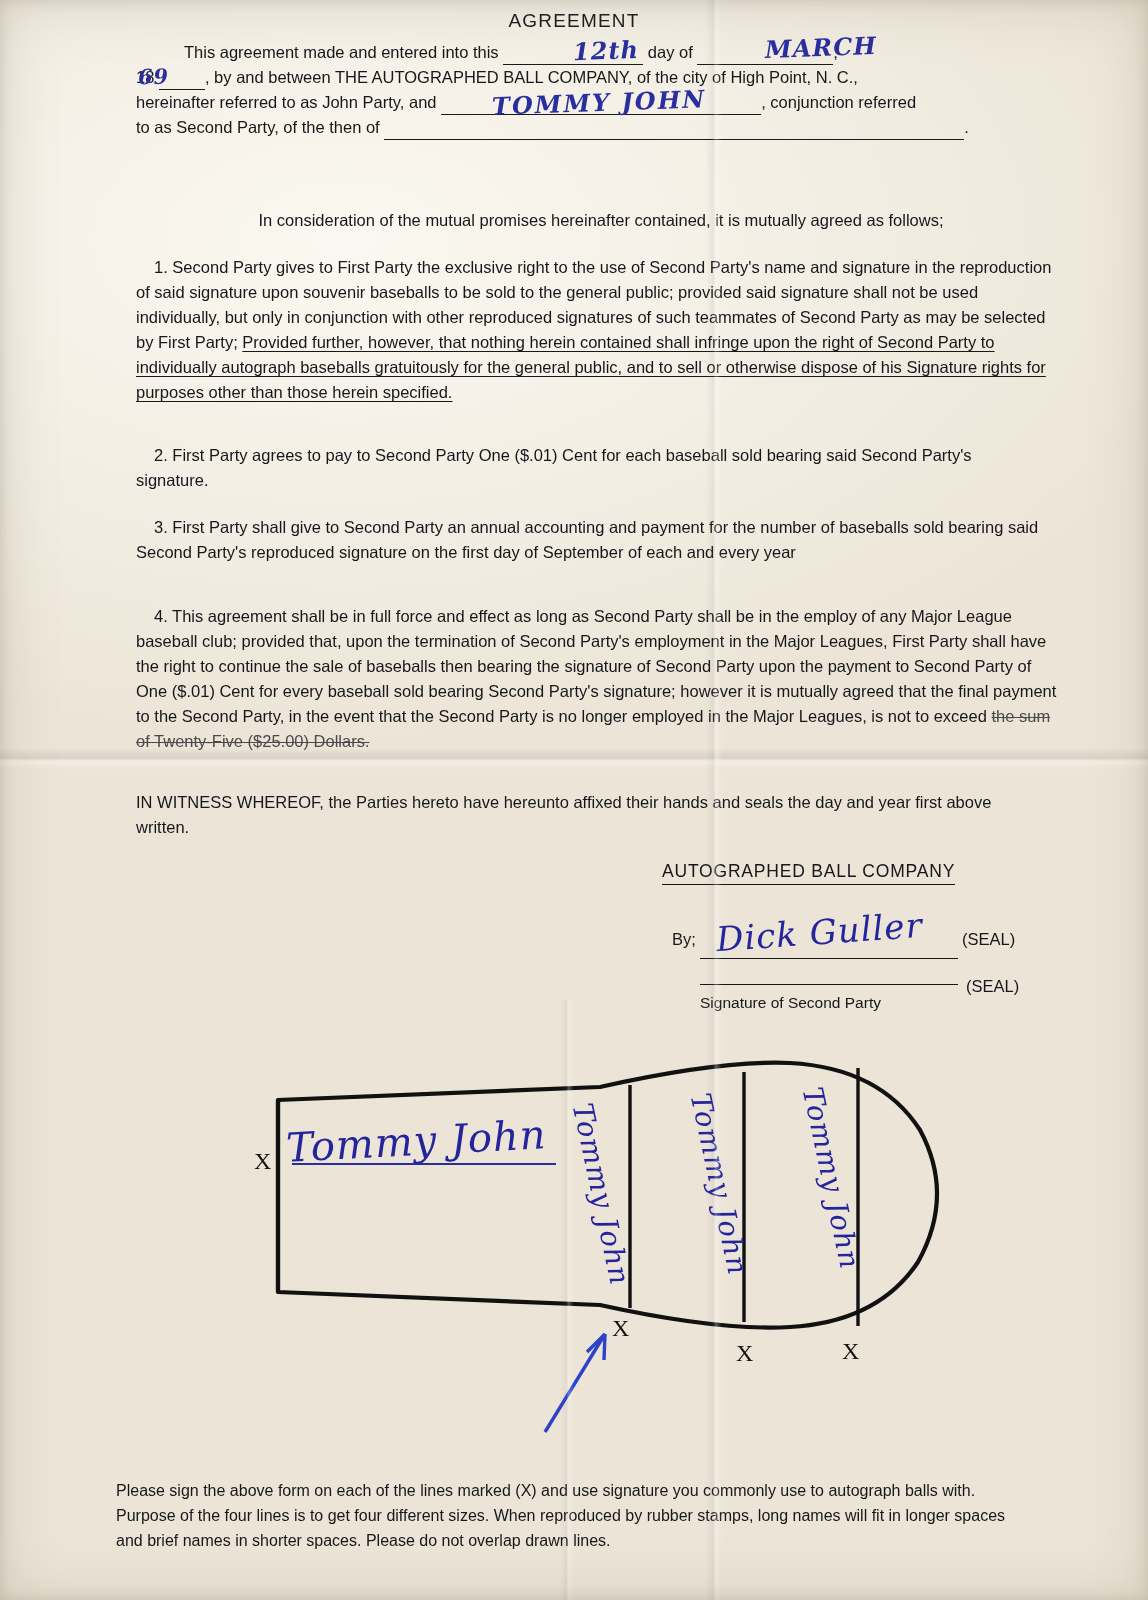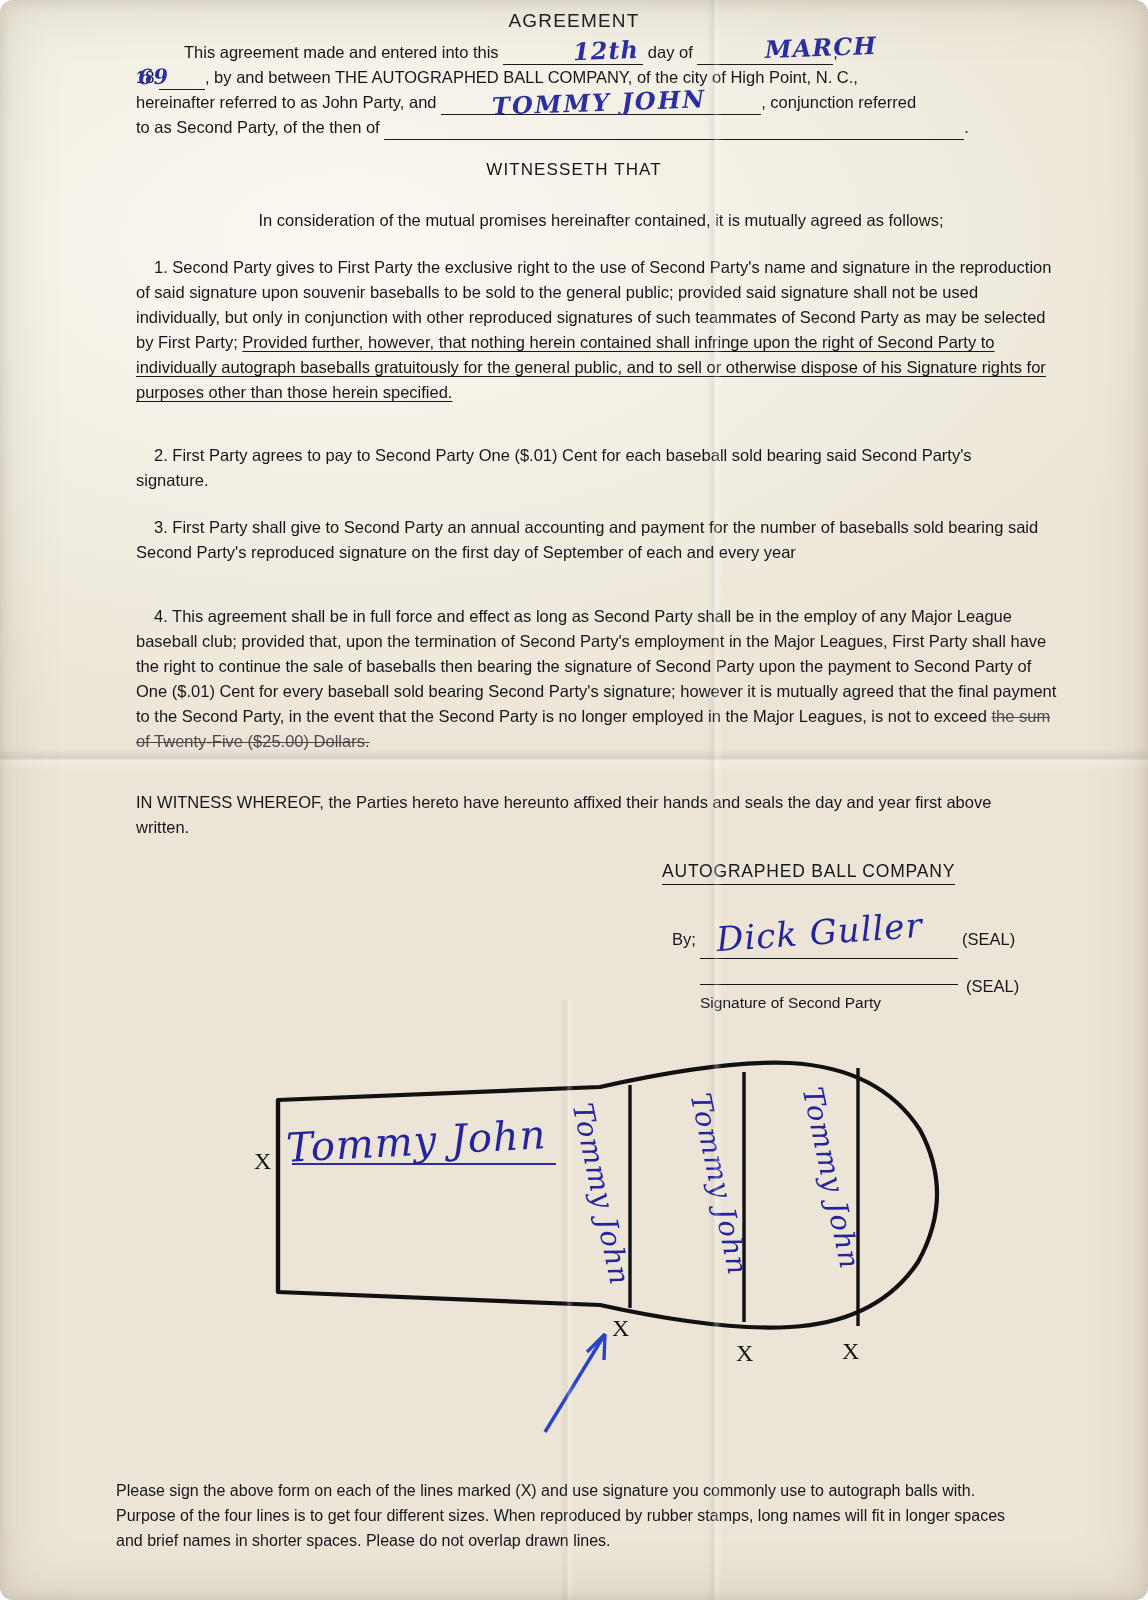"AGREEMENT" #page { border-radius: 13px -> none }
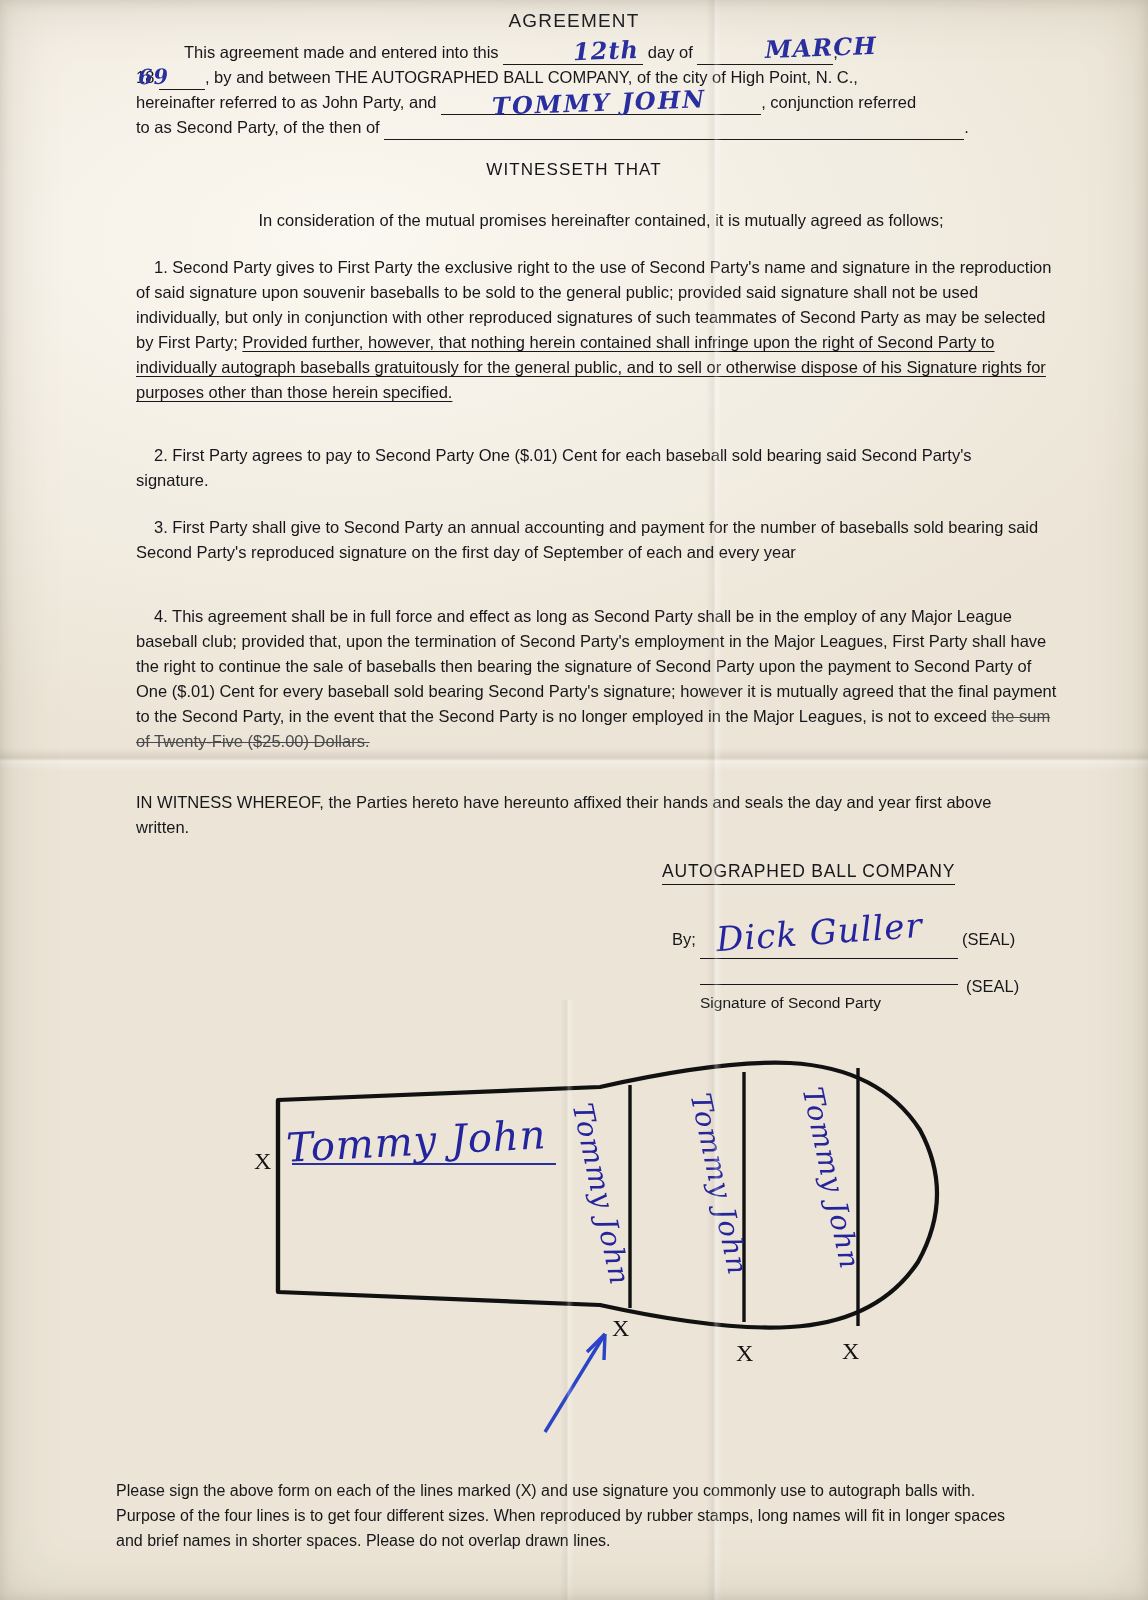"WITNESSETH THAT" div.typed { html: <div>WITNESSETH THAT</div> -> none }
